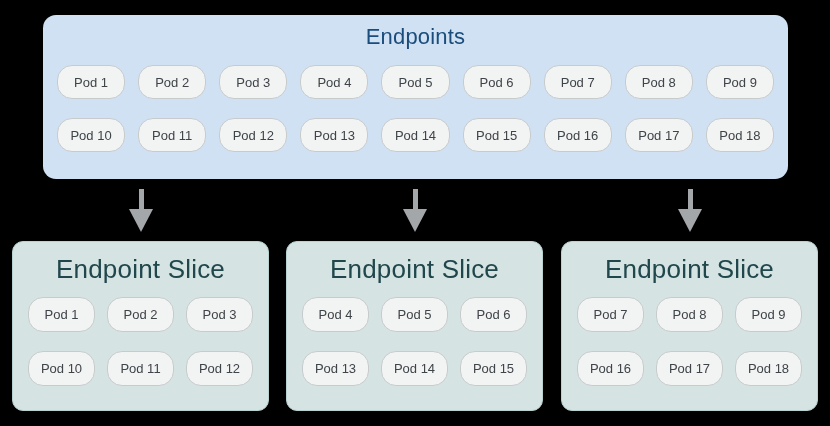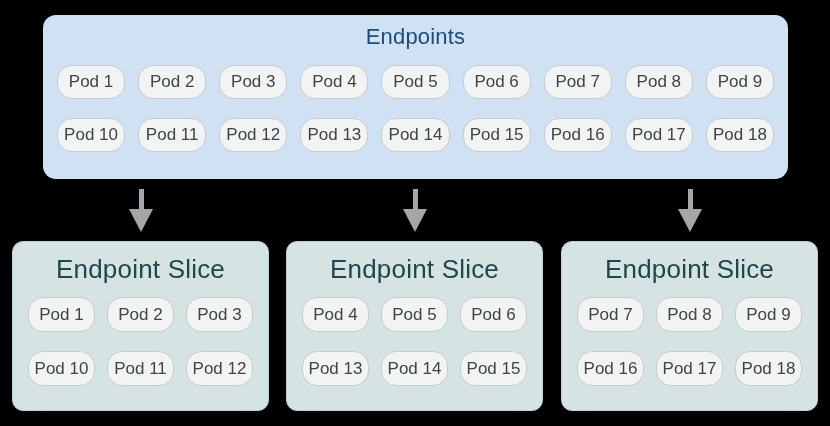"Pod 1" .pod { font-size: 17px -> 13px }
